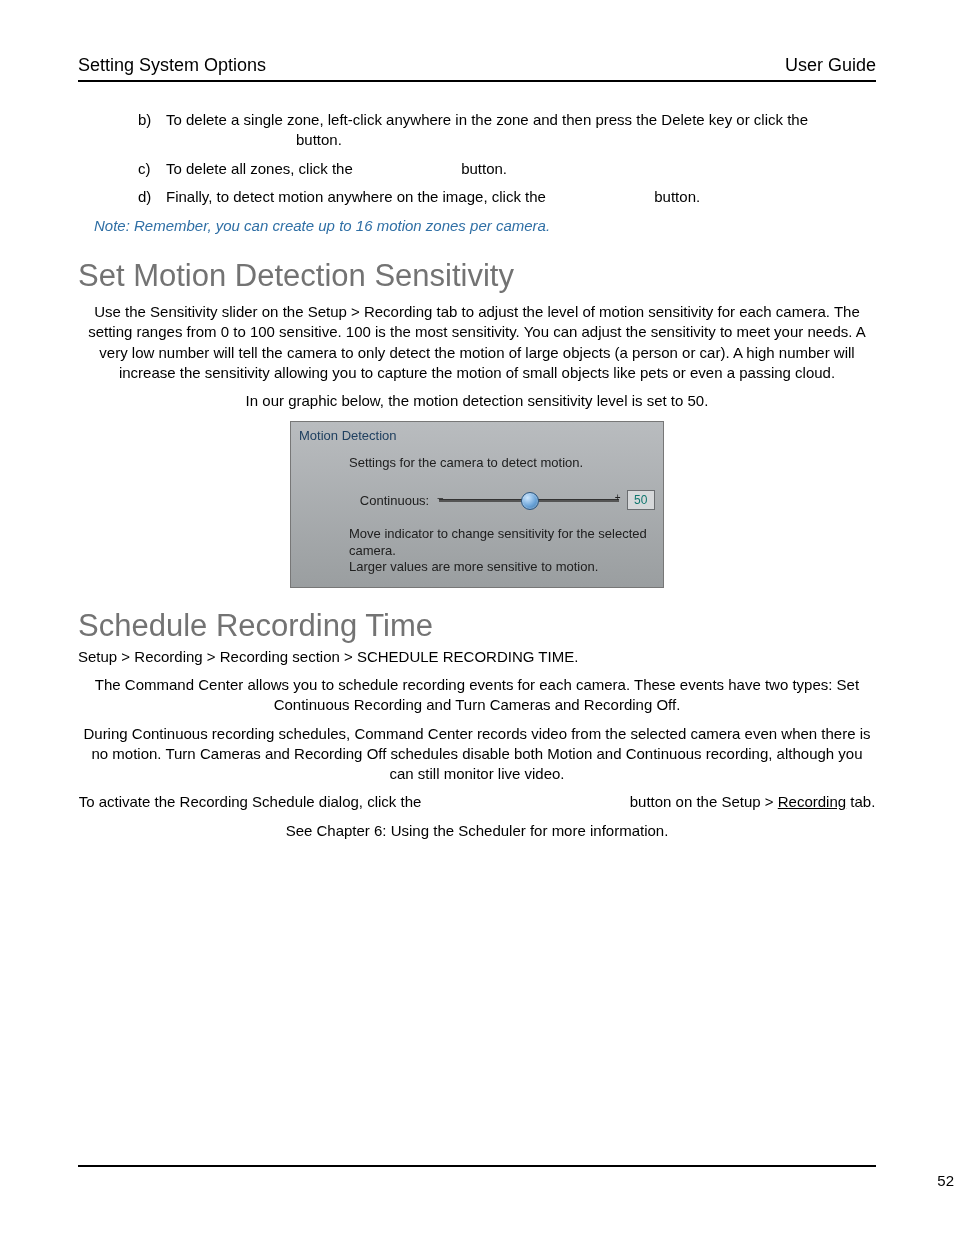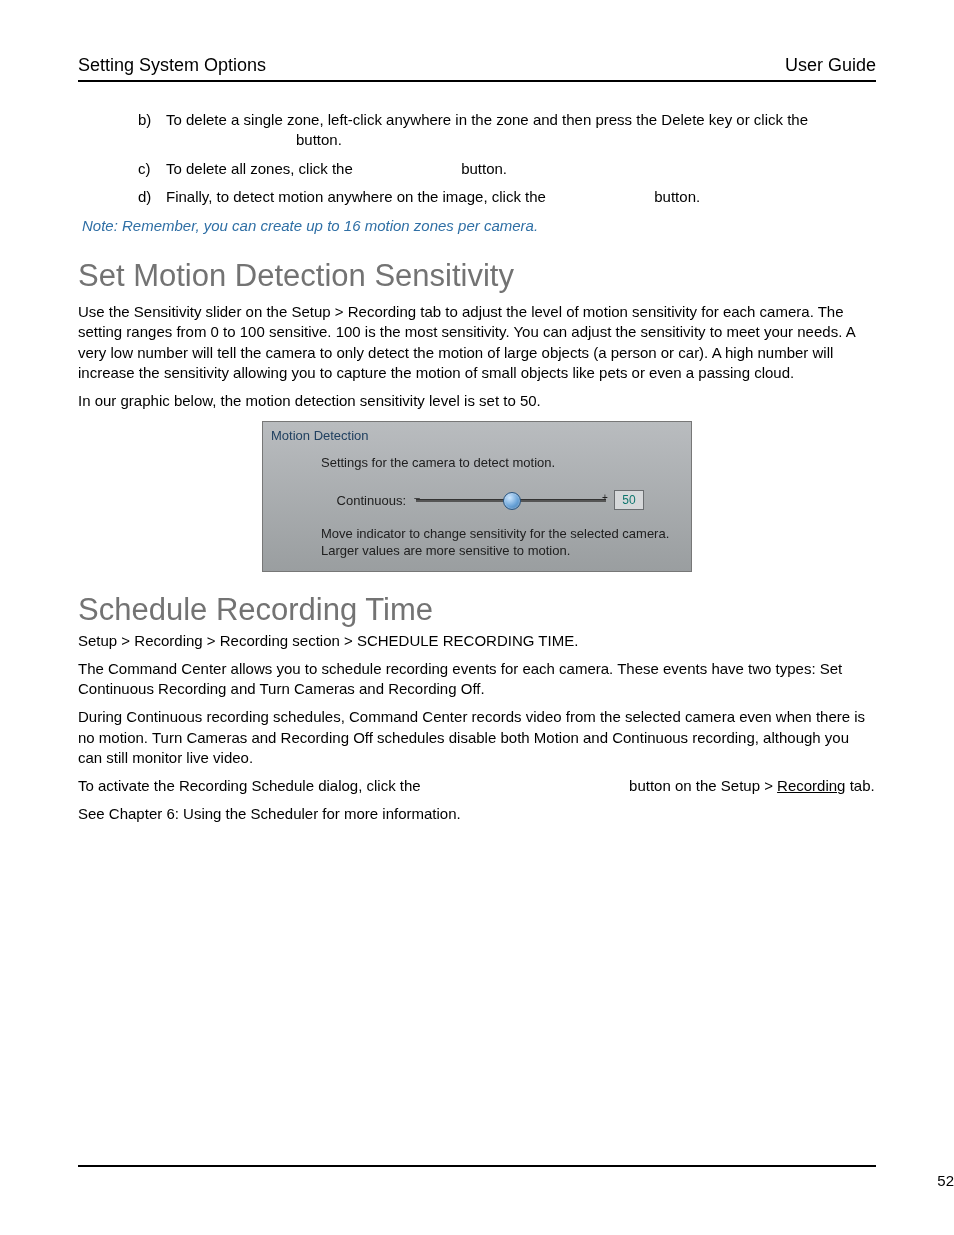"Note: Remember, you can create" .note { margin: 10px 0 24px 4px -> 10px 0 24px 16px }
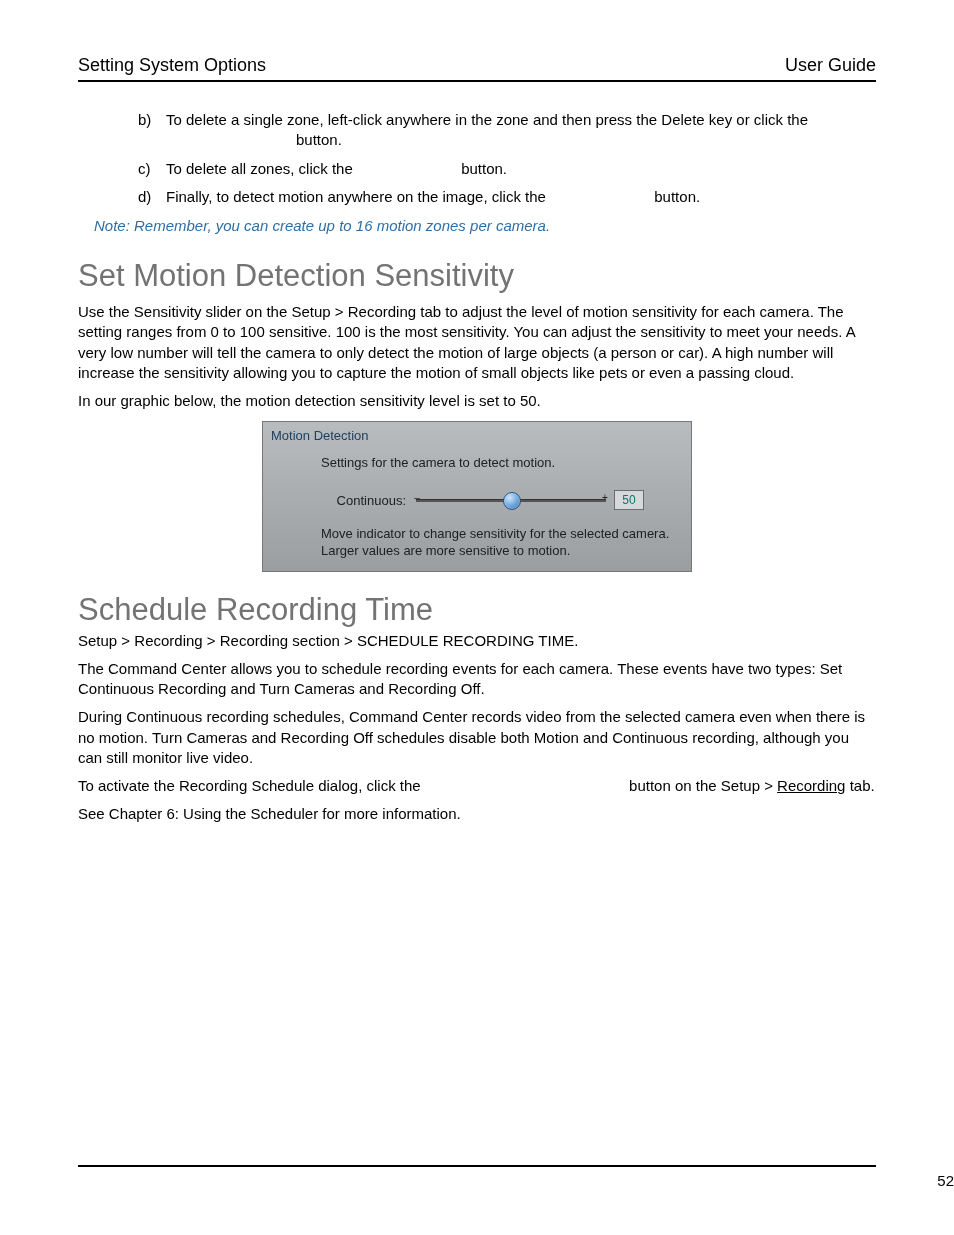"Use the Sensitivity slider on" p.body { text-align: none -> center }
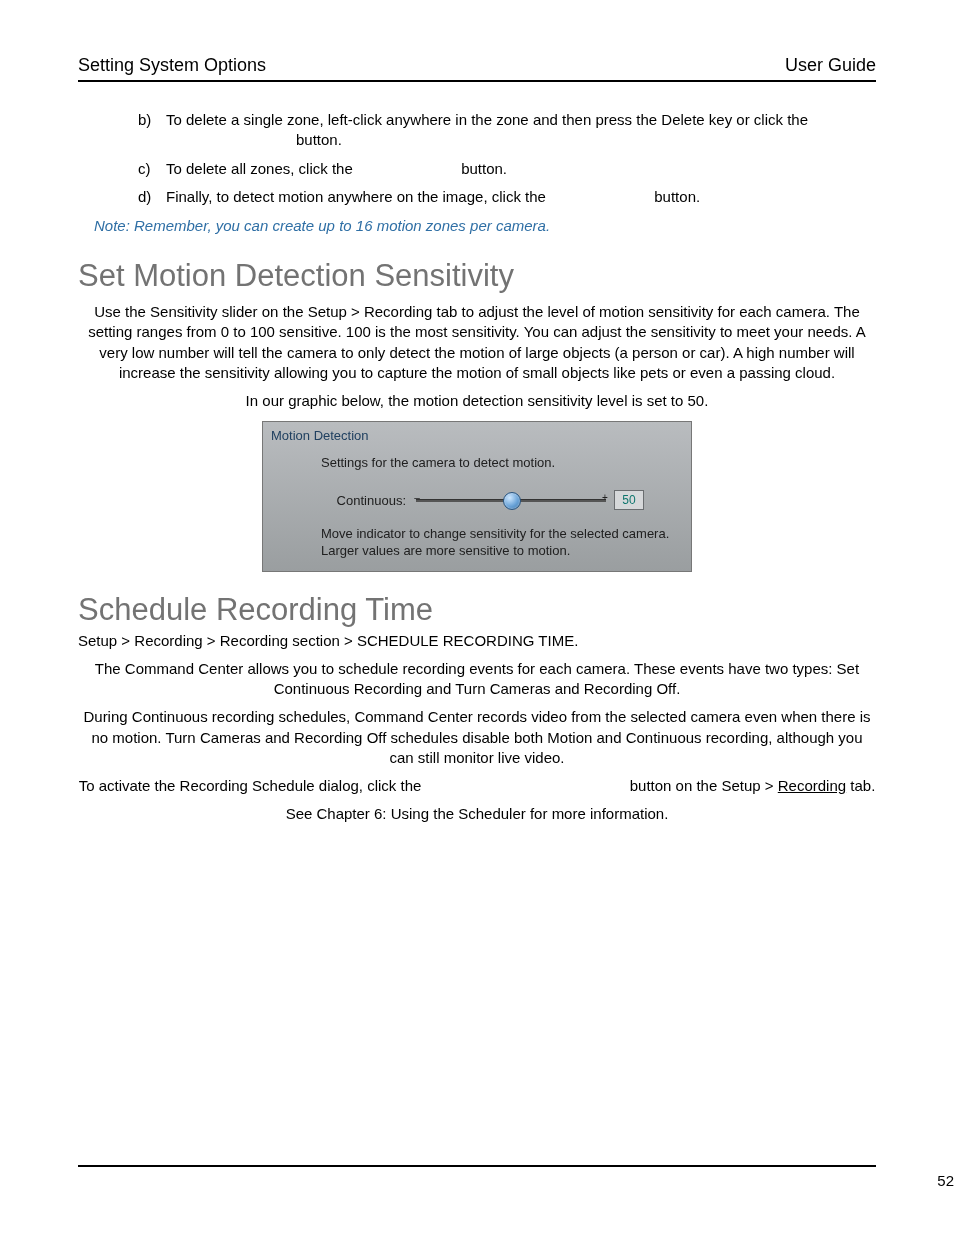"Motion Detection" .panel-wrap { width: 430px -> 374px }
